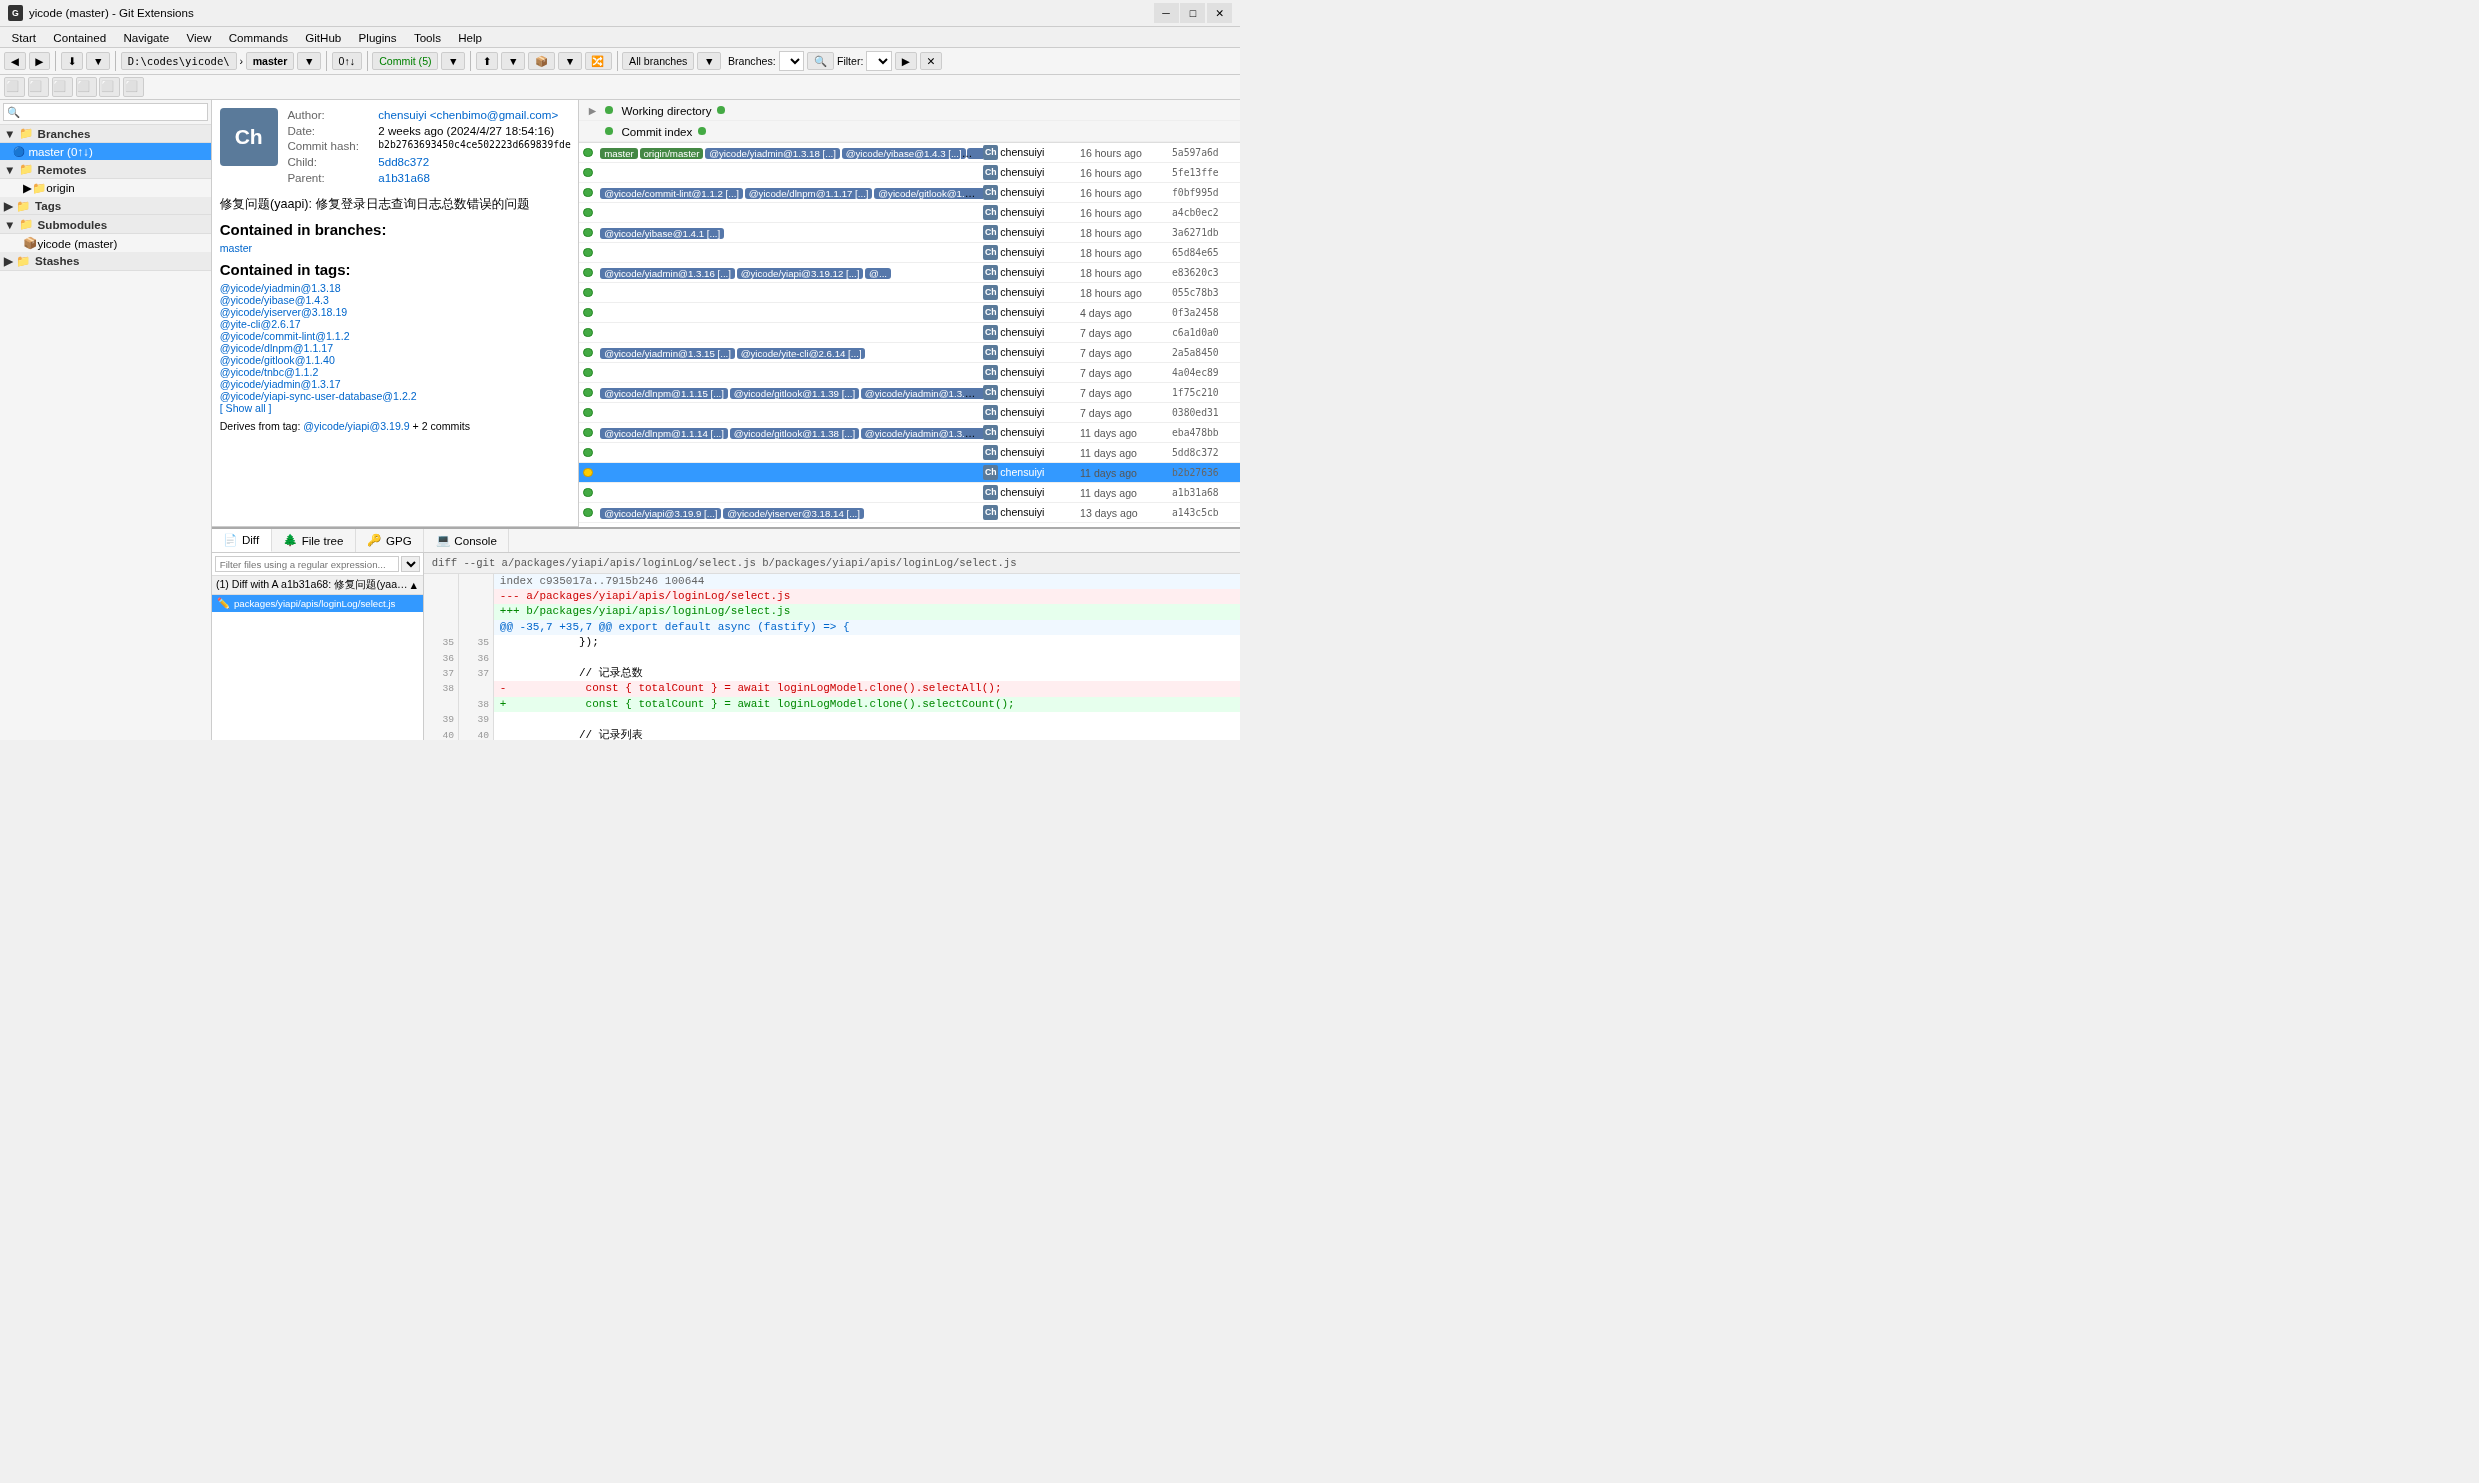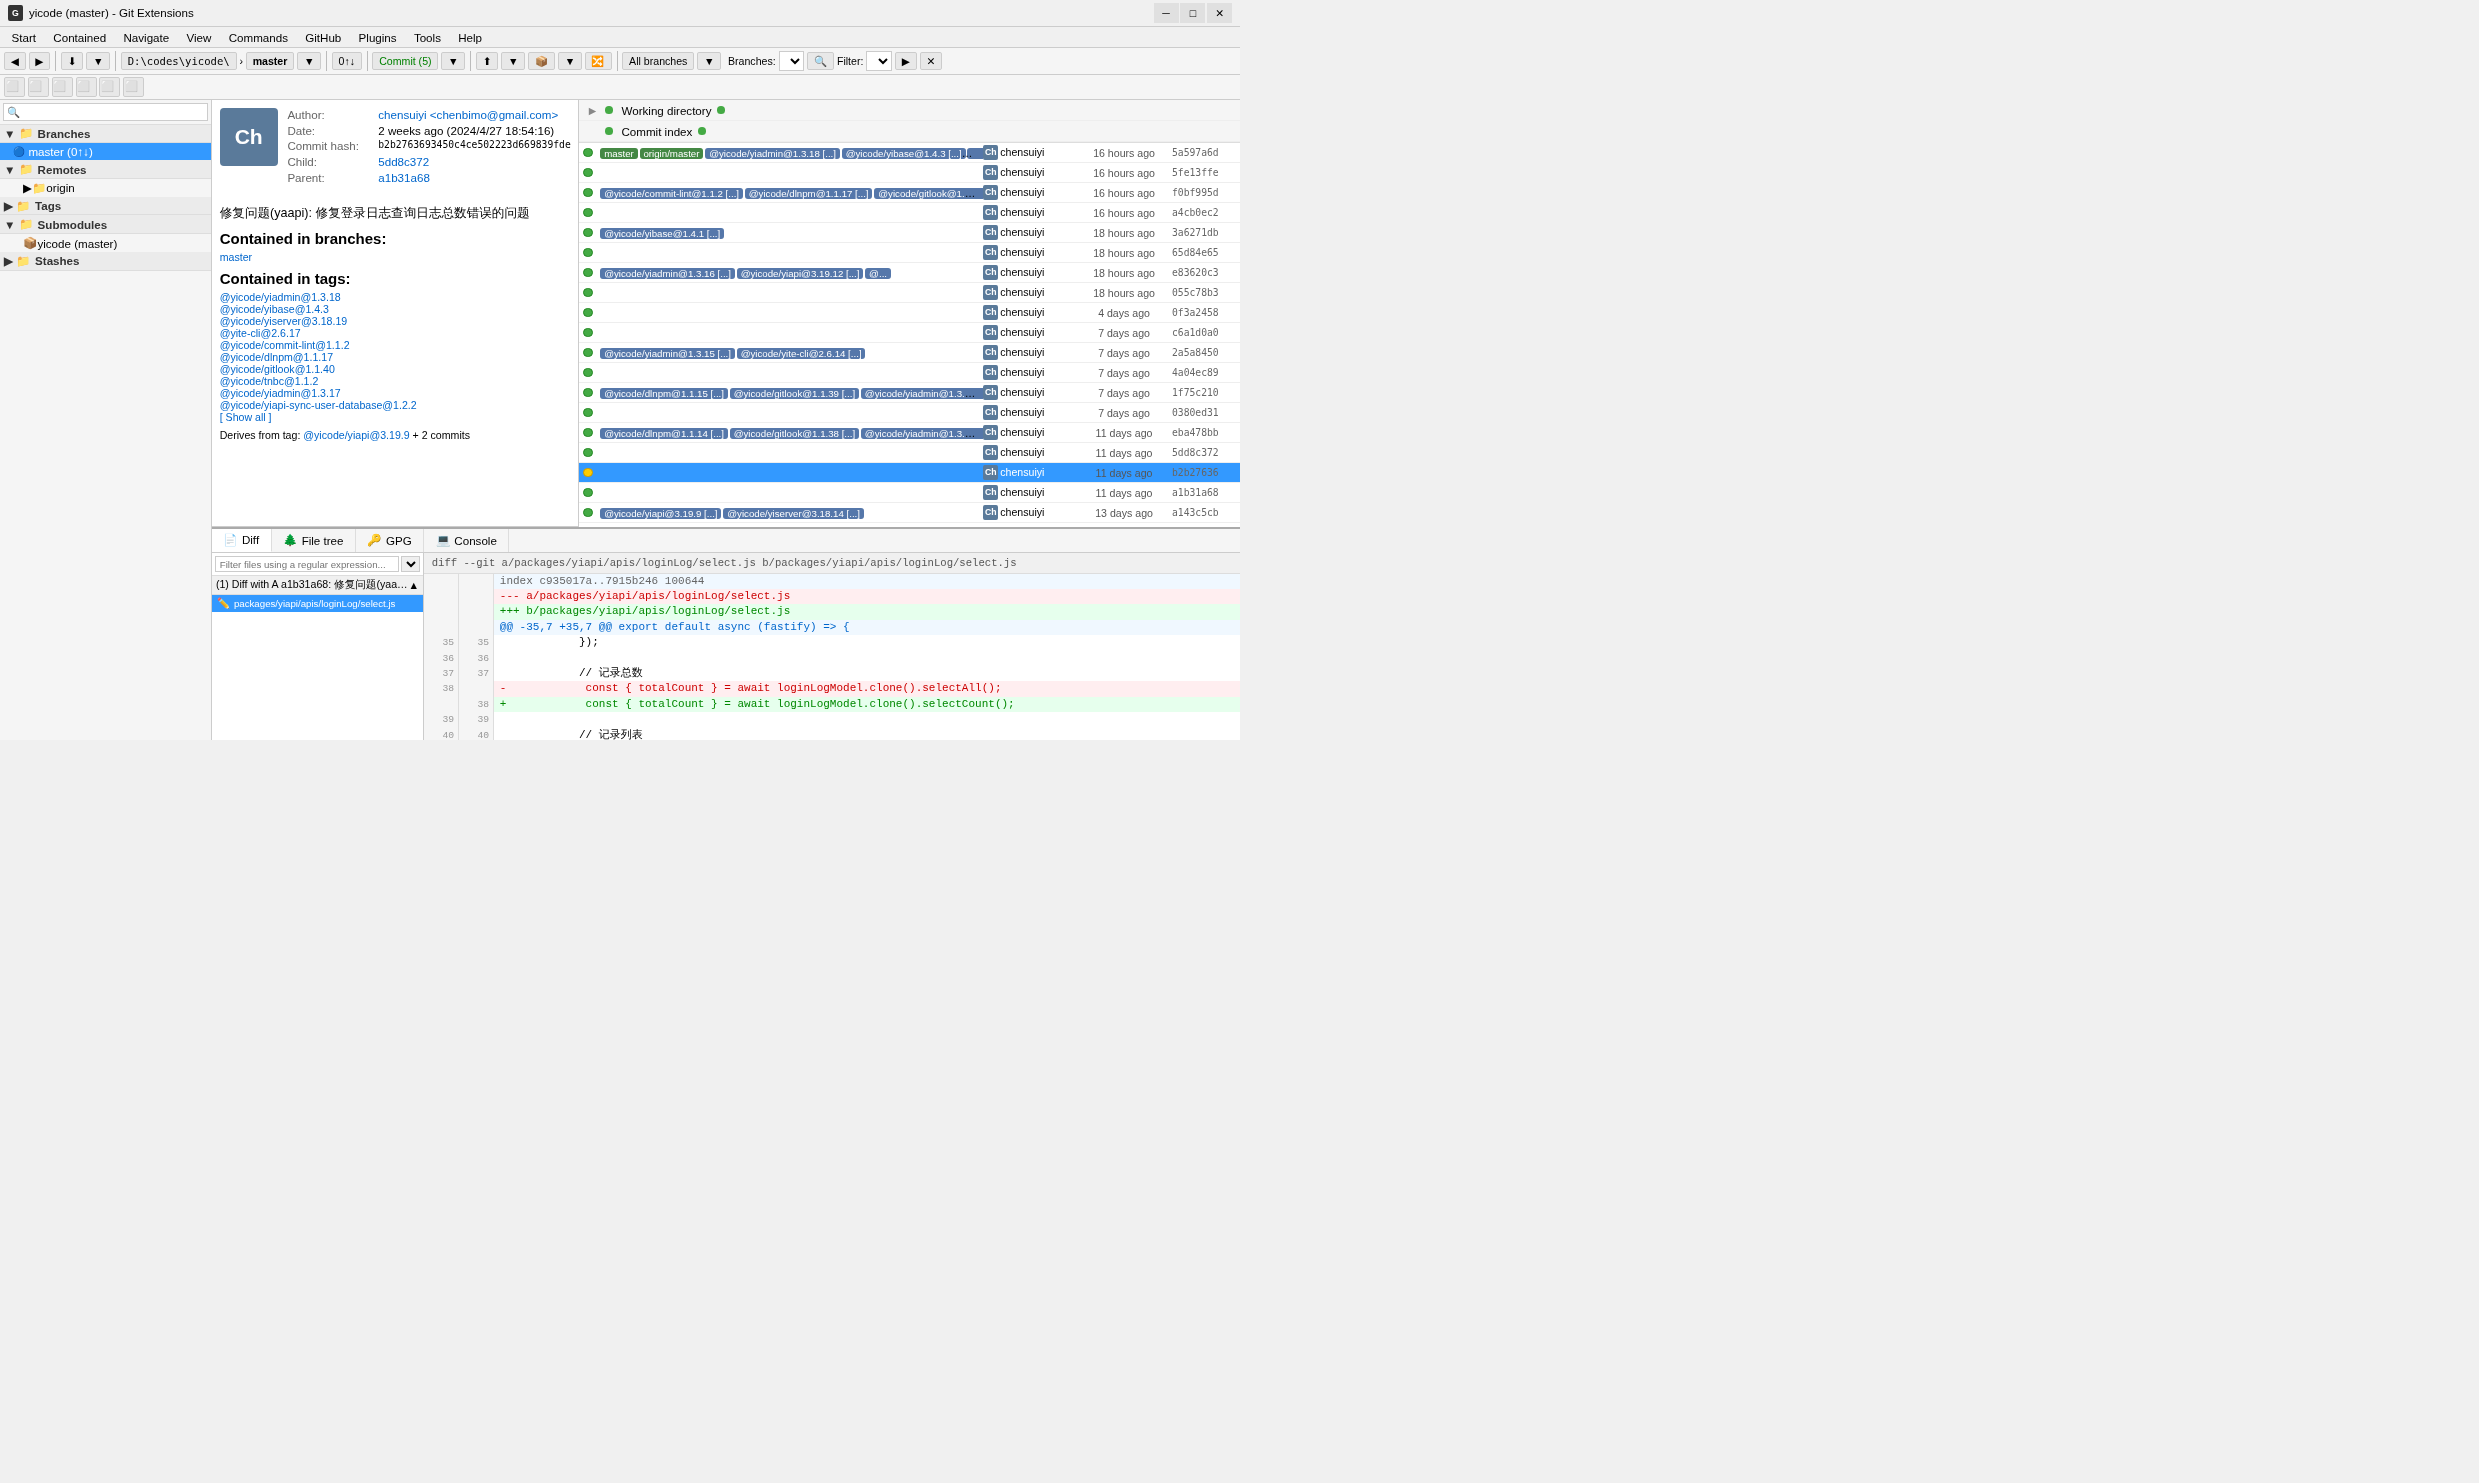"16 hours ago" .commit-time-col { text-align: center -> left }
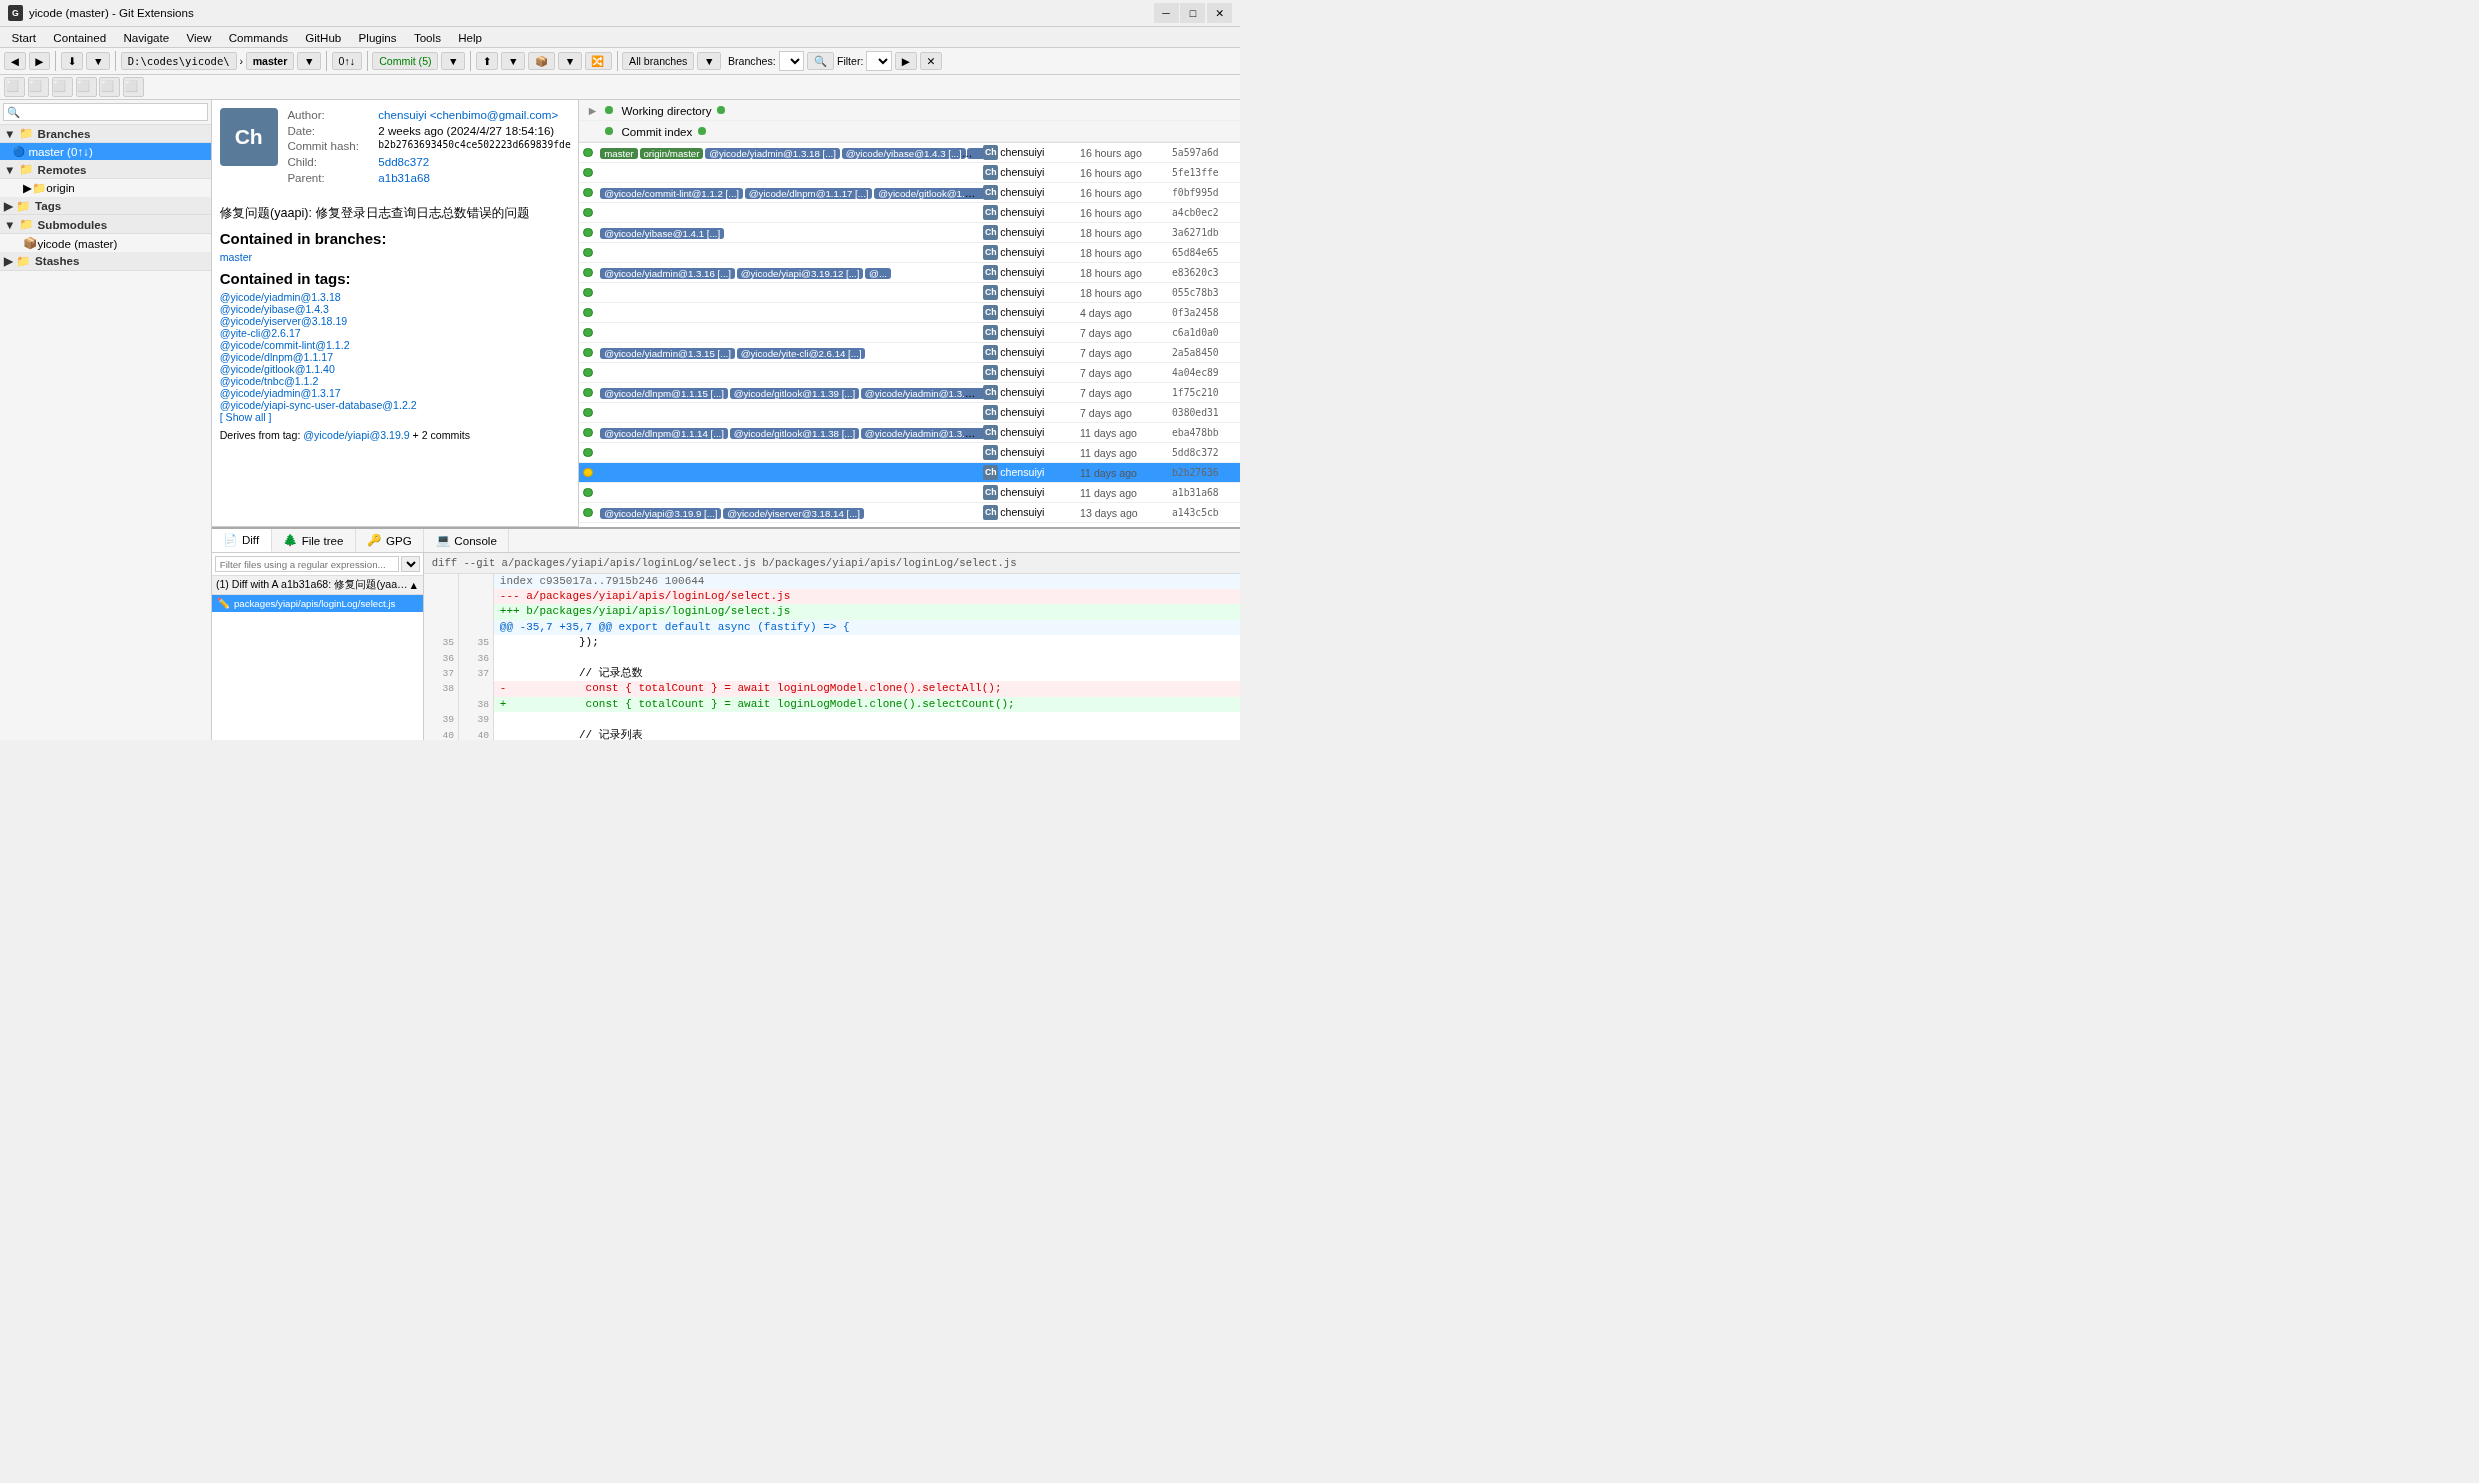"修复问题(yaapi): 修复登录日志查询日志总数错误的问题" .commit-message { margin-top: 18px -> 9px }
